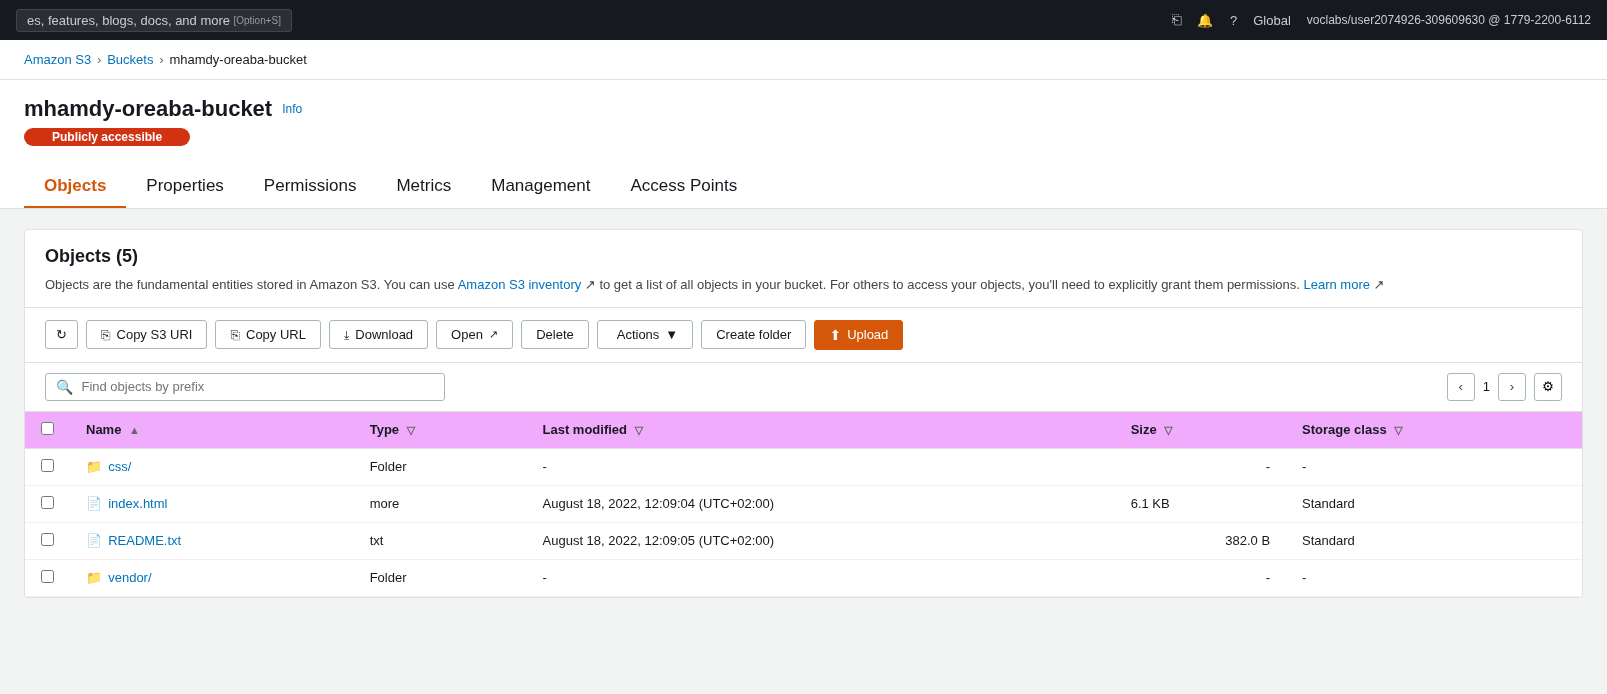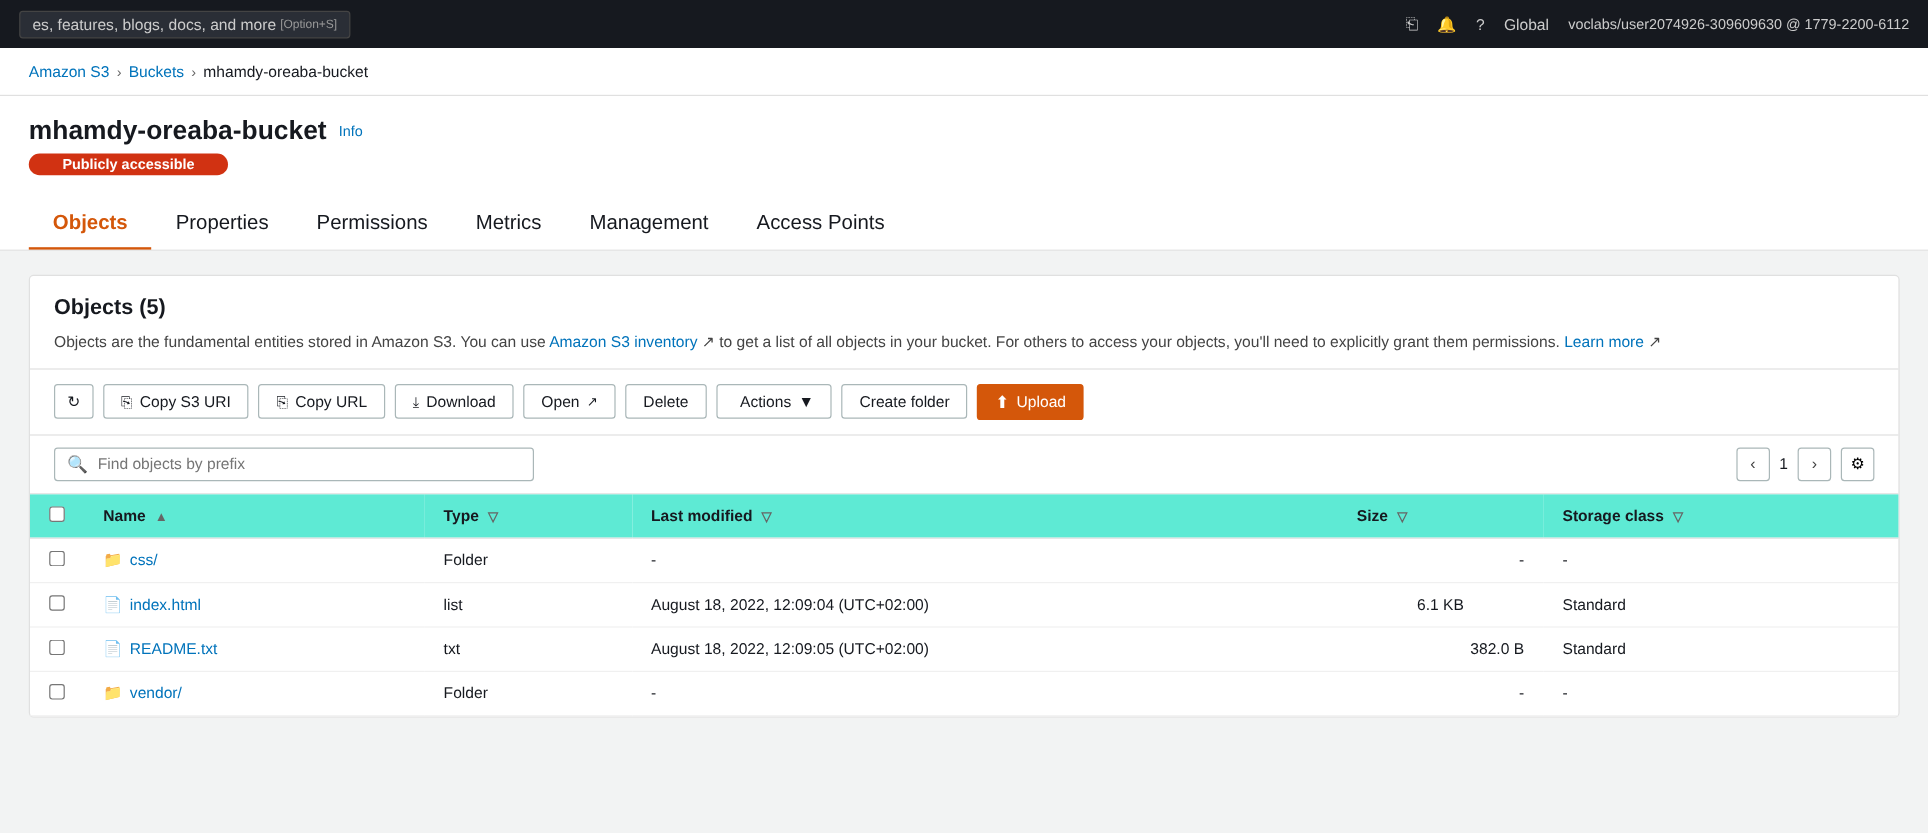"Name ▲" .objects-table th { background: #5eead4 -> #f0abfc }
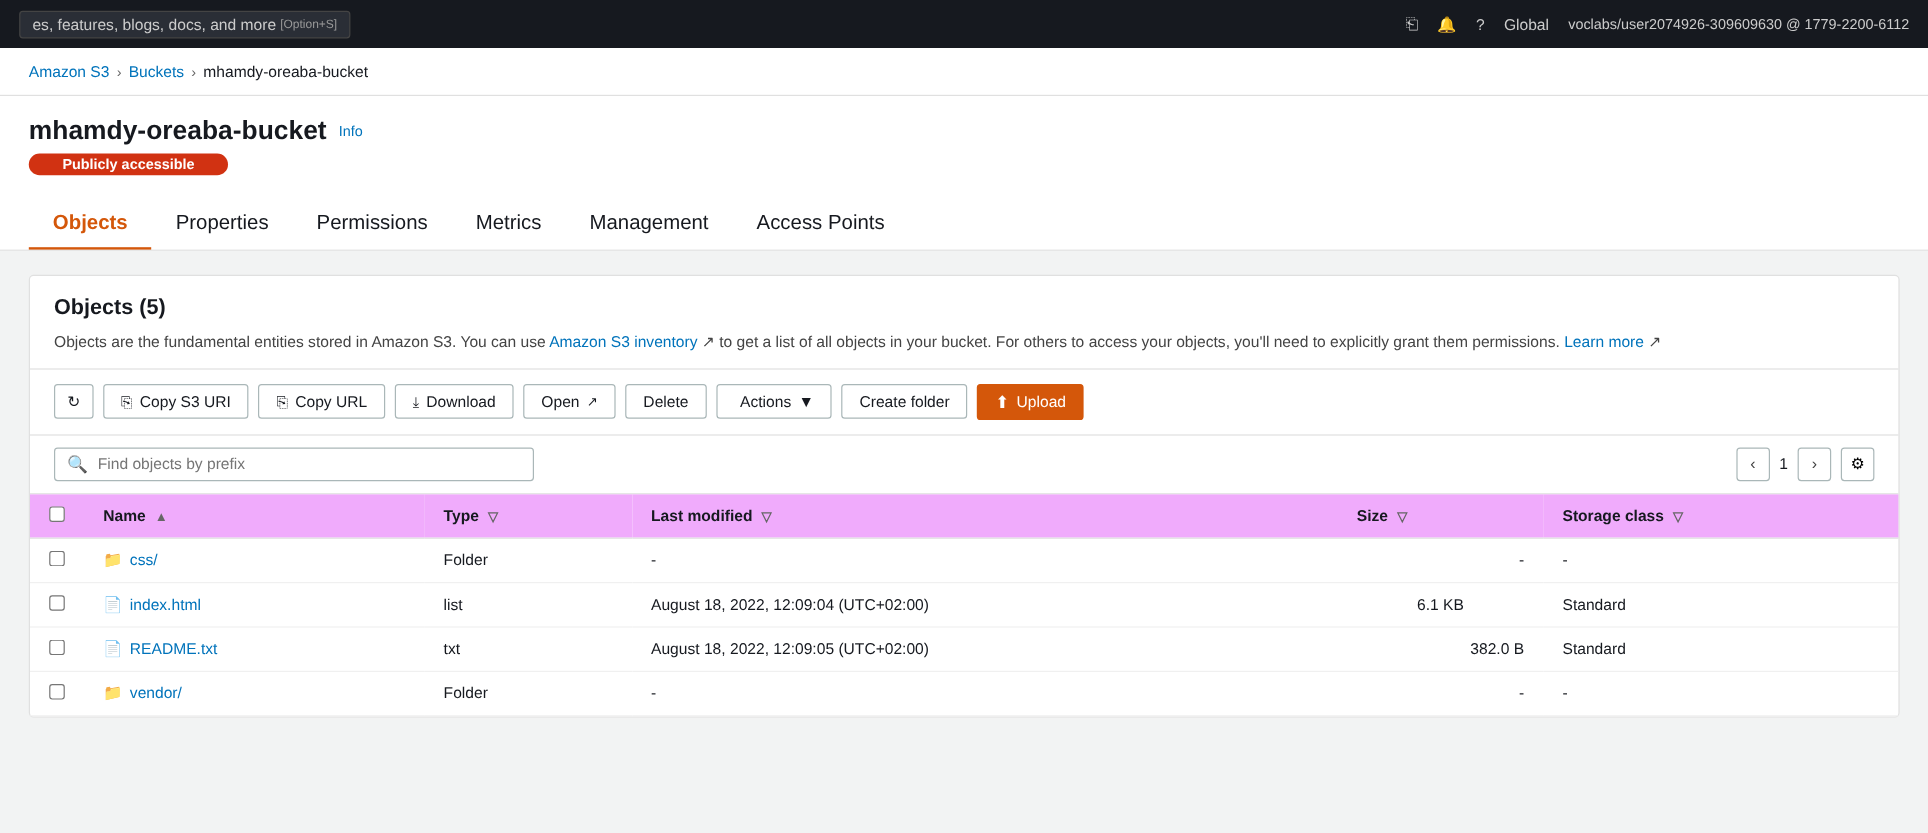"list" td { text: list -> more }
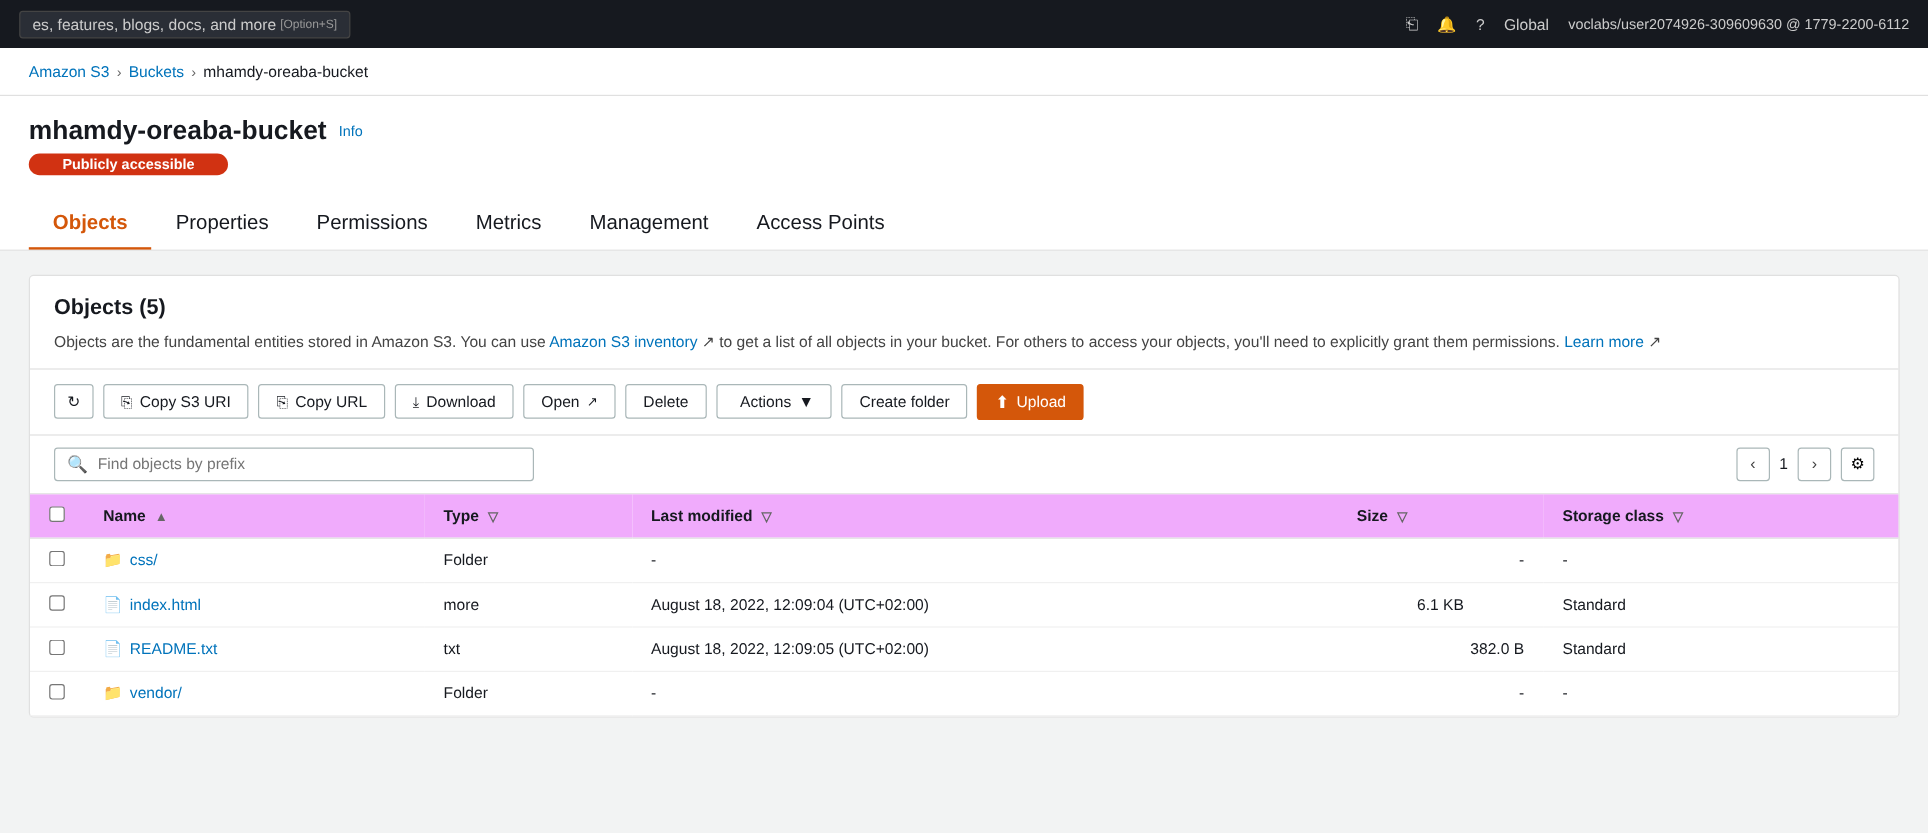"6.1 KB" td { text-align: center -> left }
